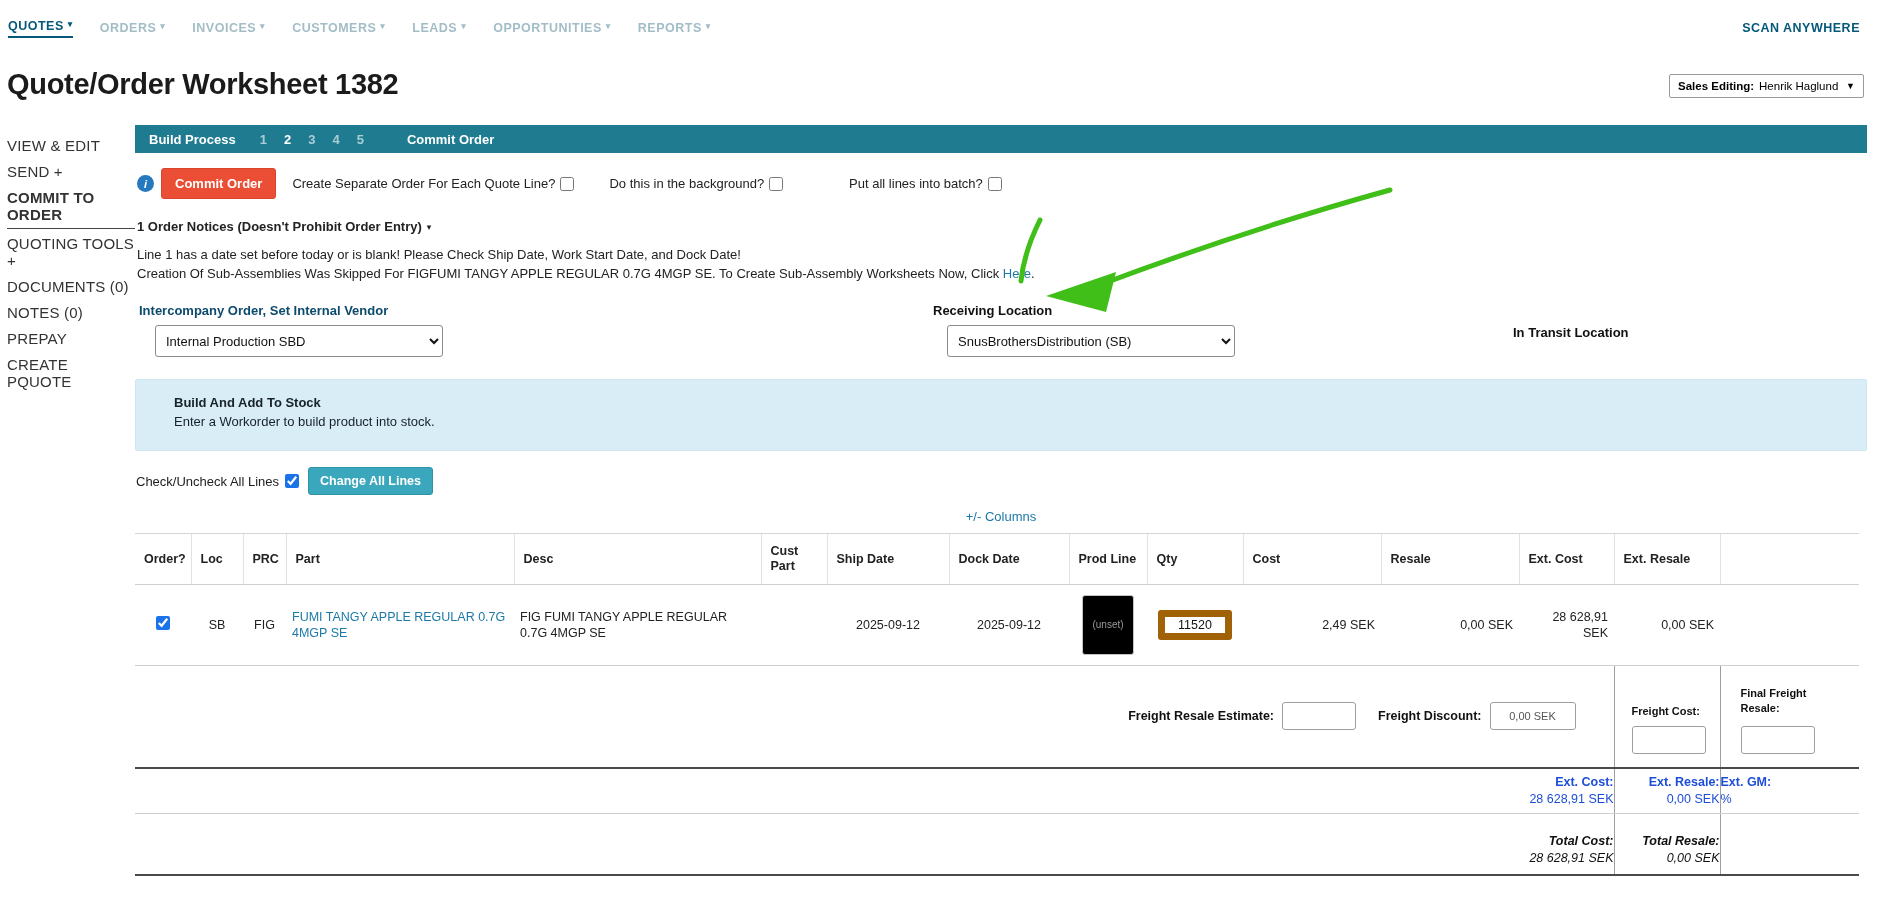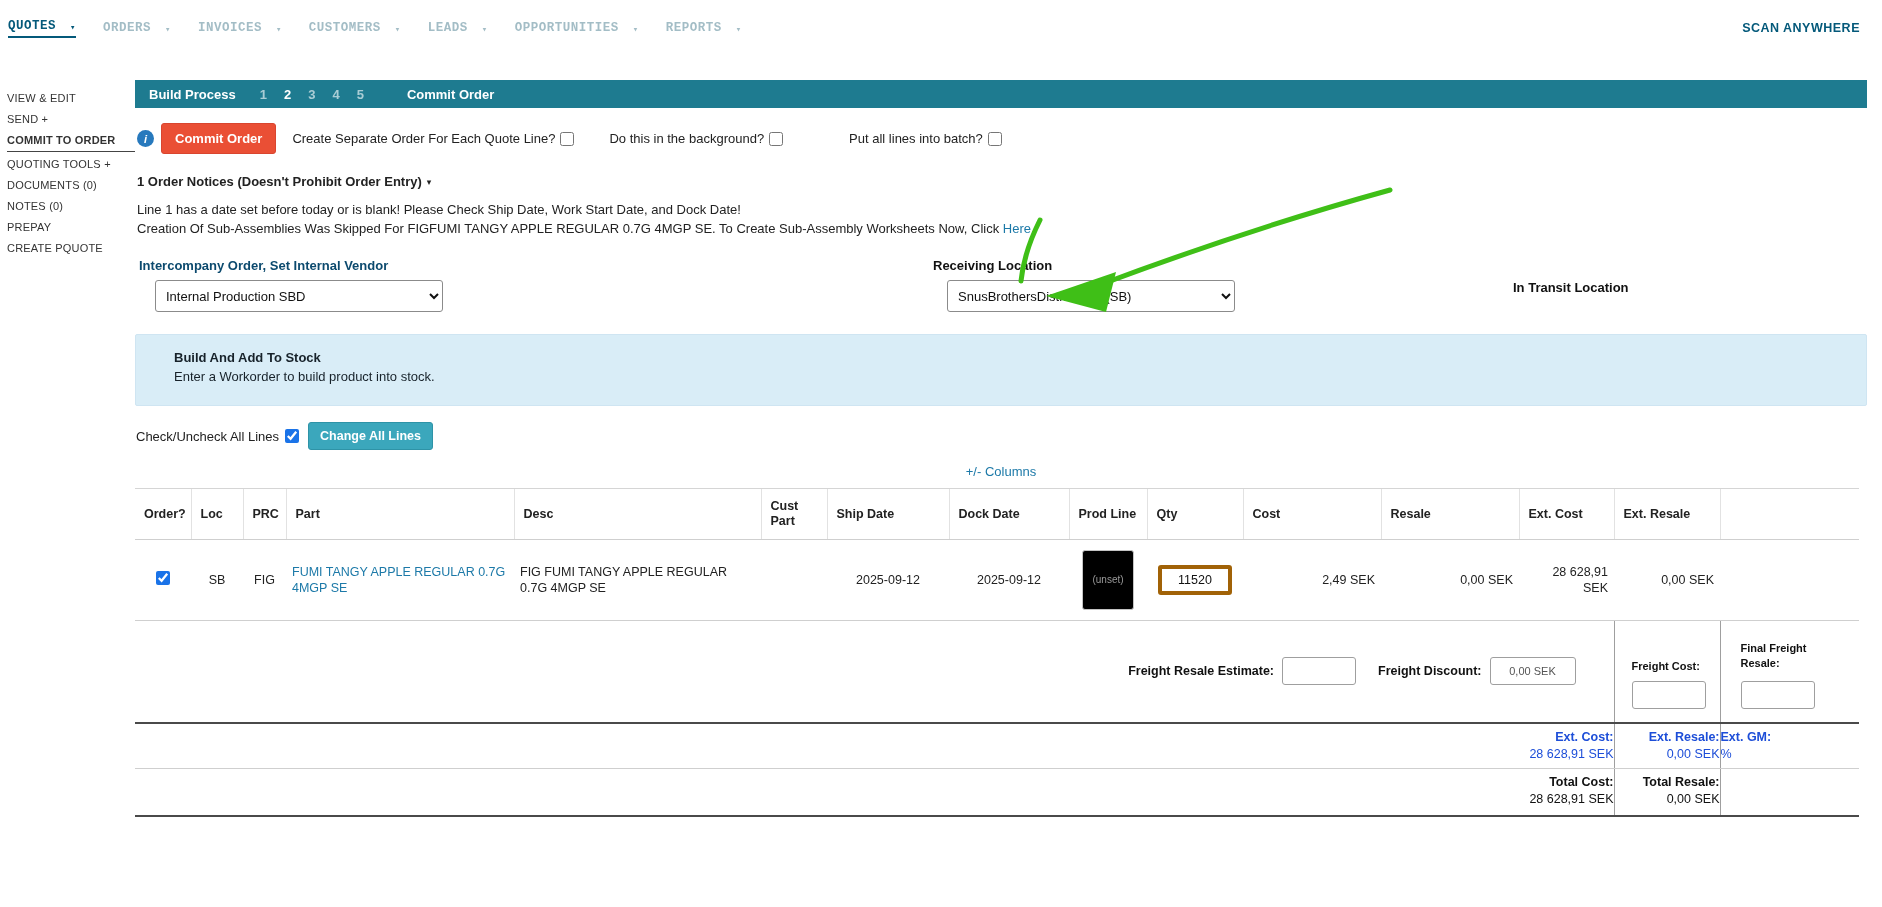"QUOTES" .nav-item { align-items: flex-end -> flex-start; font-family: Liberation Mono, monospace -> none; gap: 14px -> 4px }
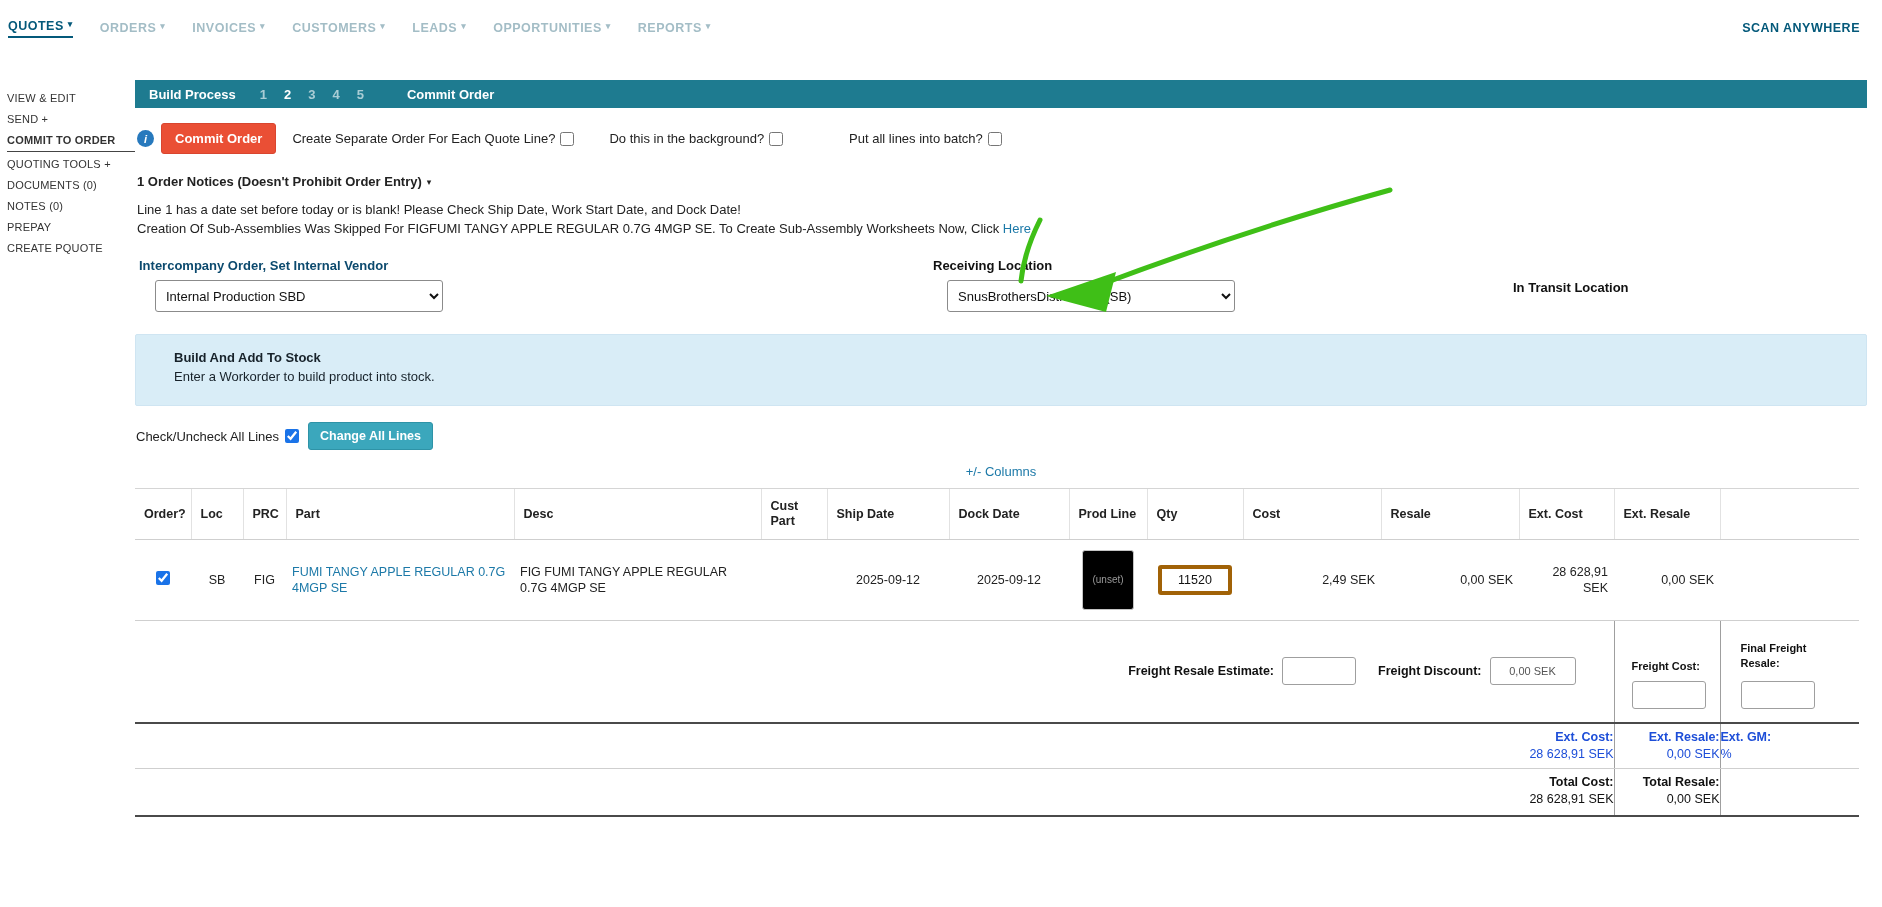"Quote/Order Worksheet 1382" div.title-row { html: none -> <div> <h1>Quote/Order Worksheet 1382</h1> <div> <span>Sales Editing:</span> <span>Henrik Haglund</span> <span>▼</span> </div> </div> }
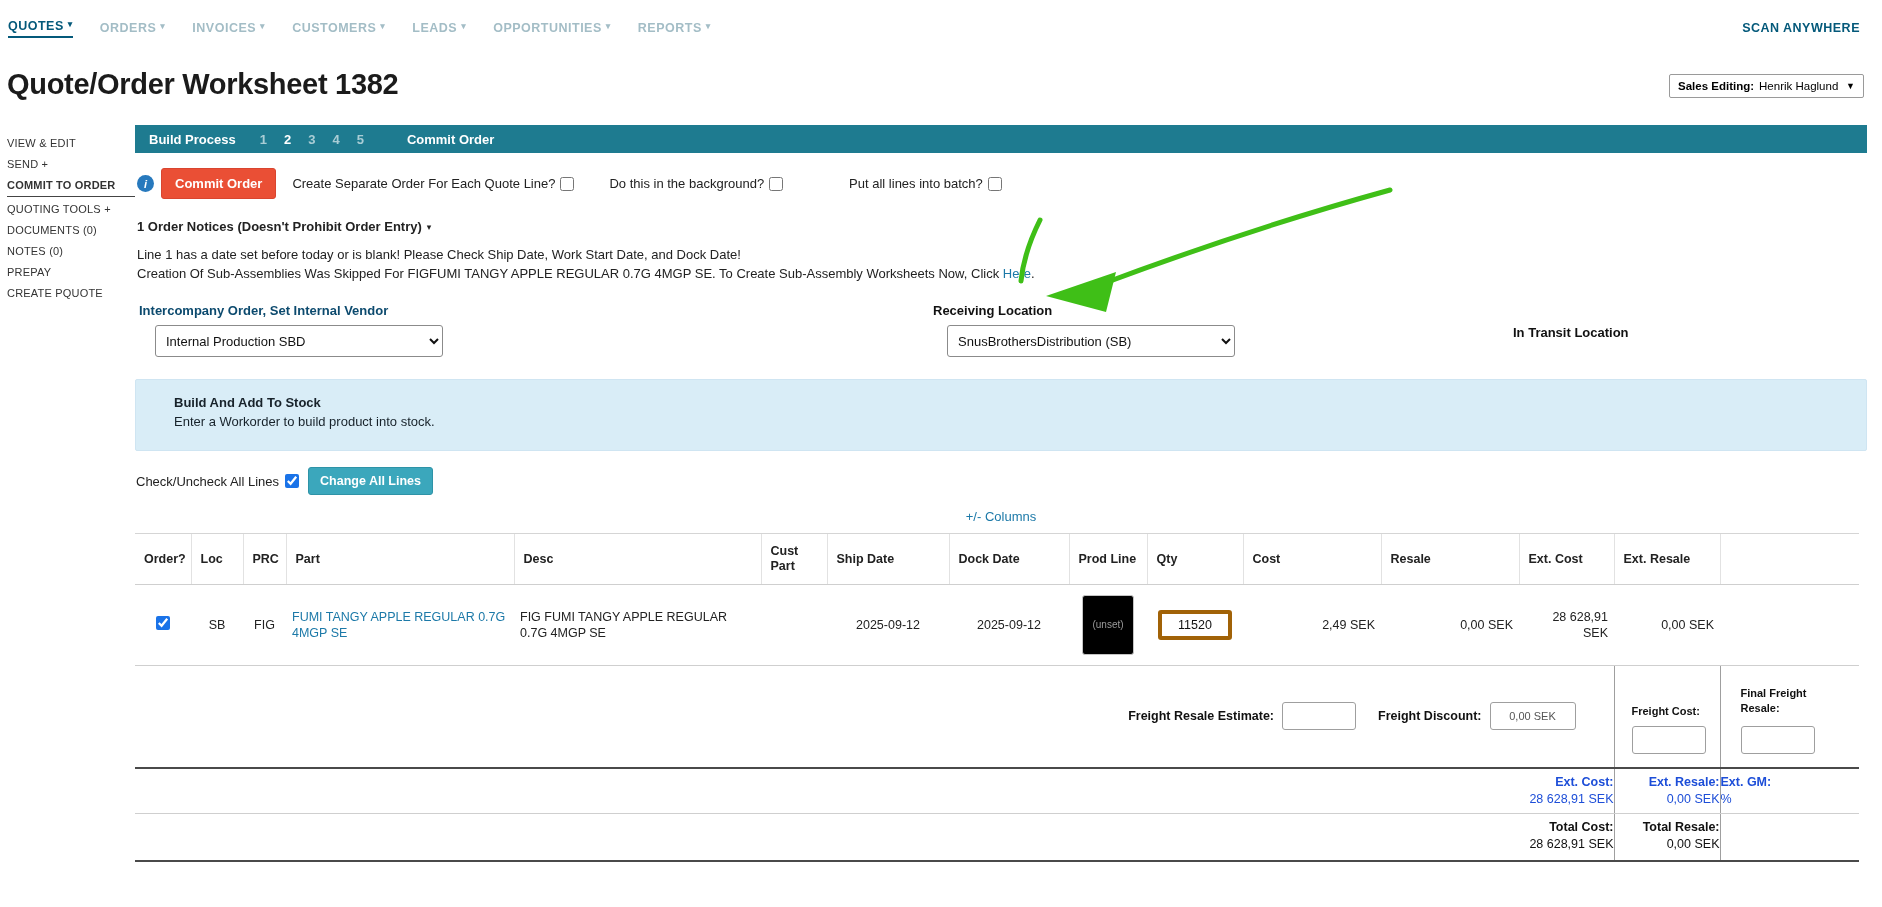"VIEW & EDIT" .side-item { font-size: 11px -> 15px }
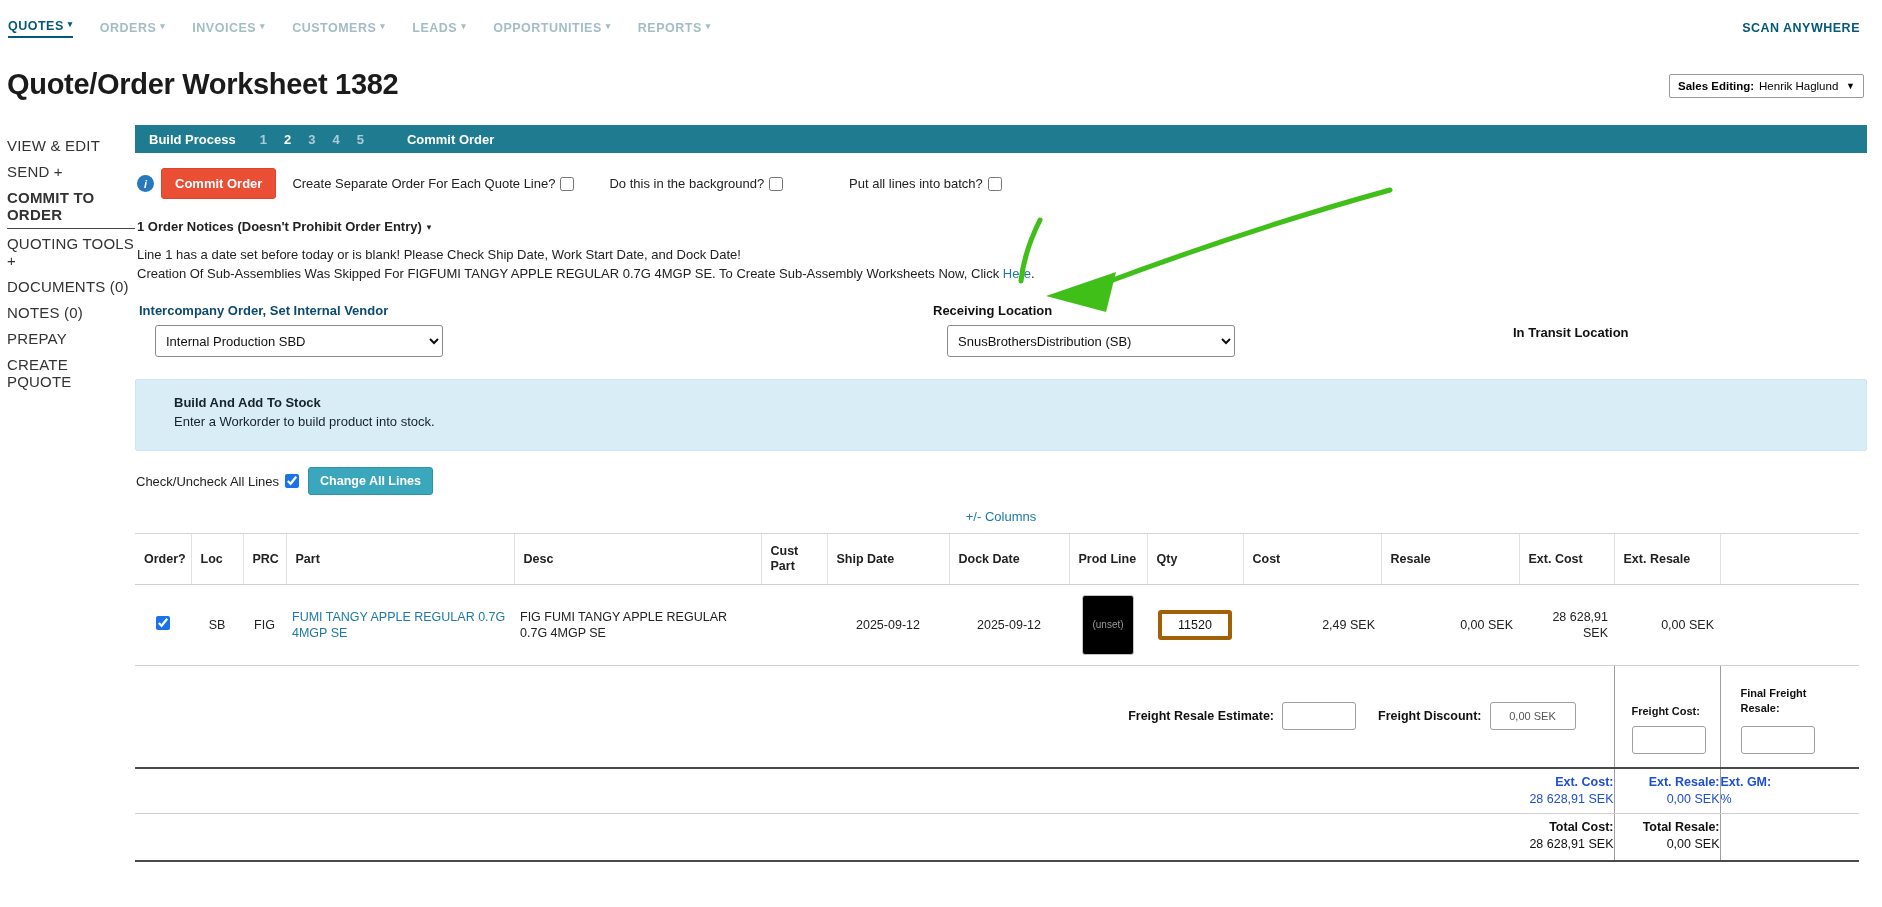"11520" .qty-input { border: 4px solid #a16207 -> 7px solid #a16207 }
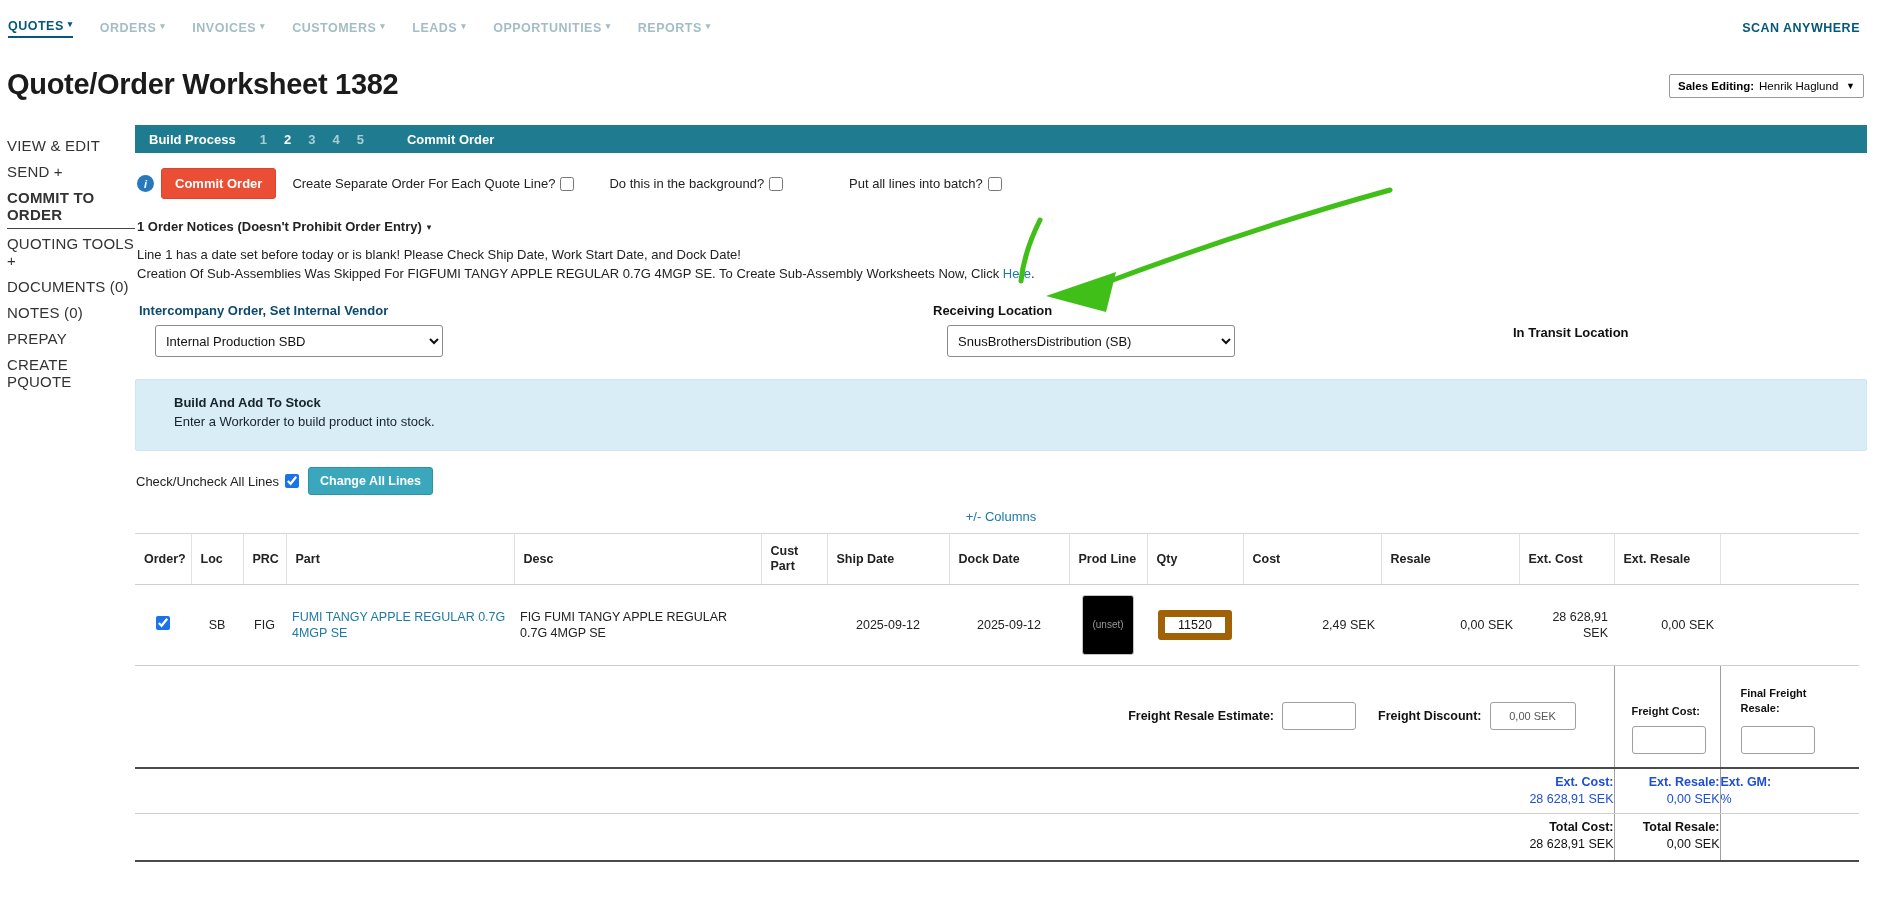"Total Cost:" tr.trow2 td { font-style: none -> italic; padding: 6px 0 9px 0 -> 20px 0 9px 0 }
